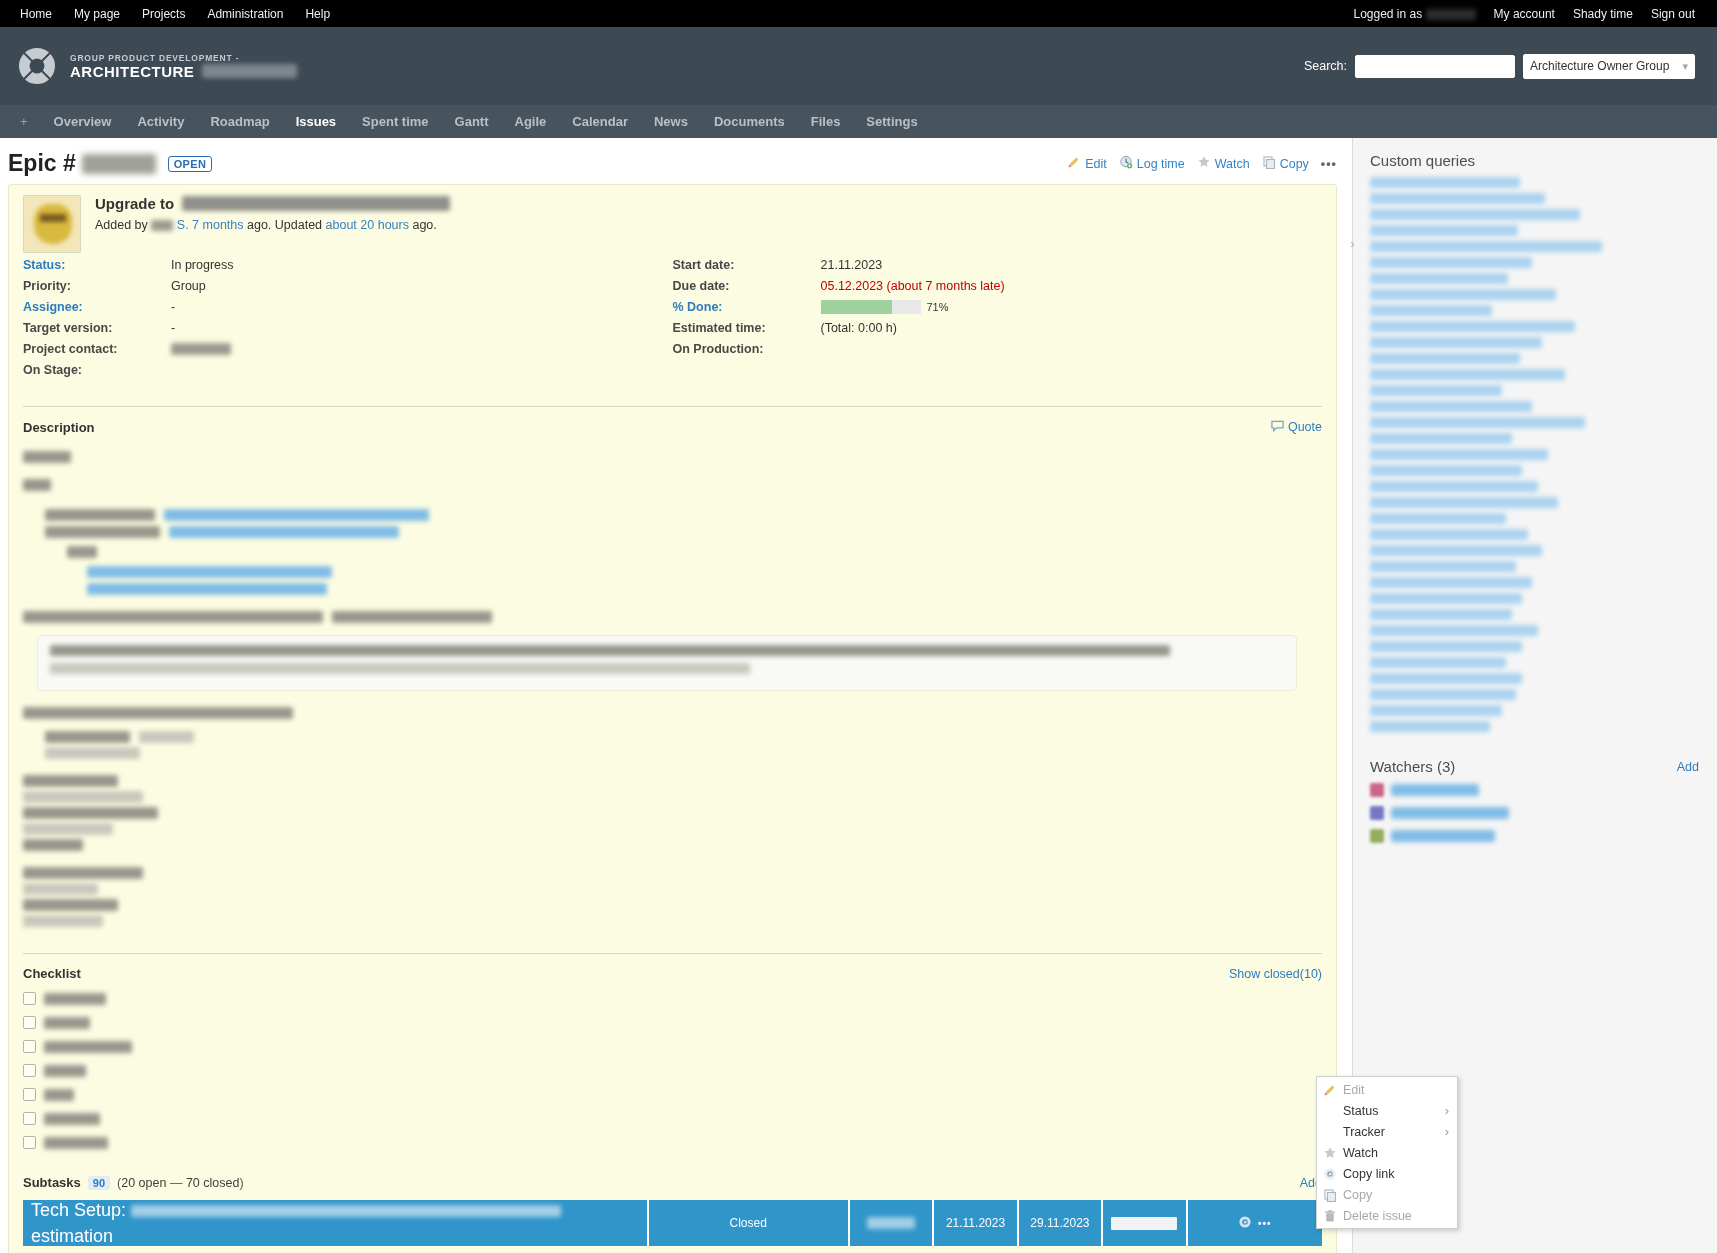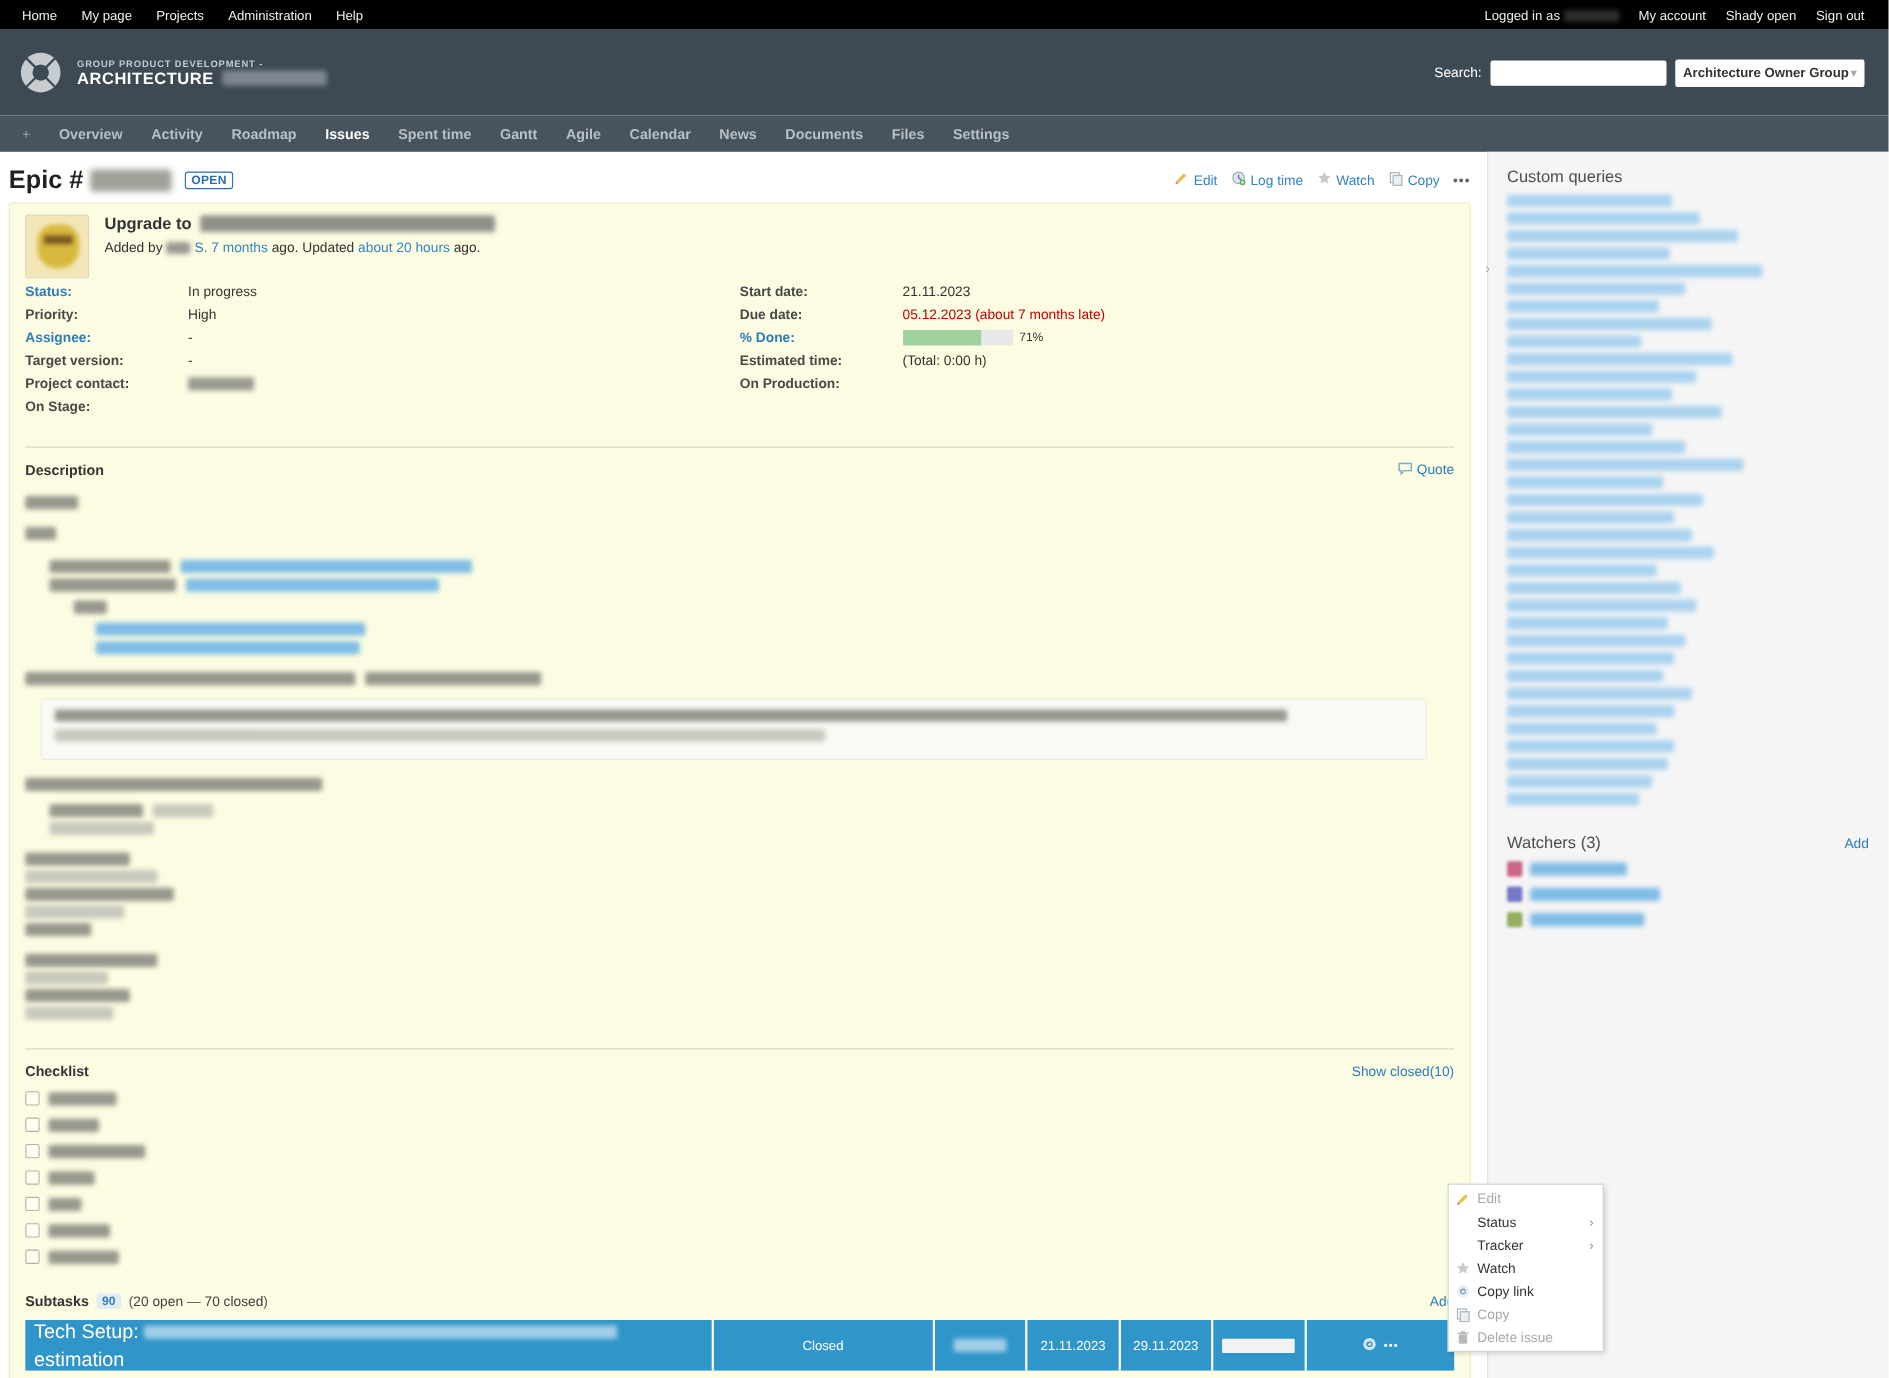"Shady open" a.toplink { text: open -> time }
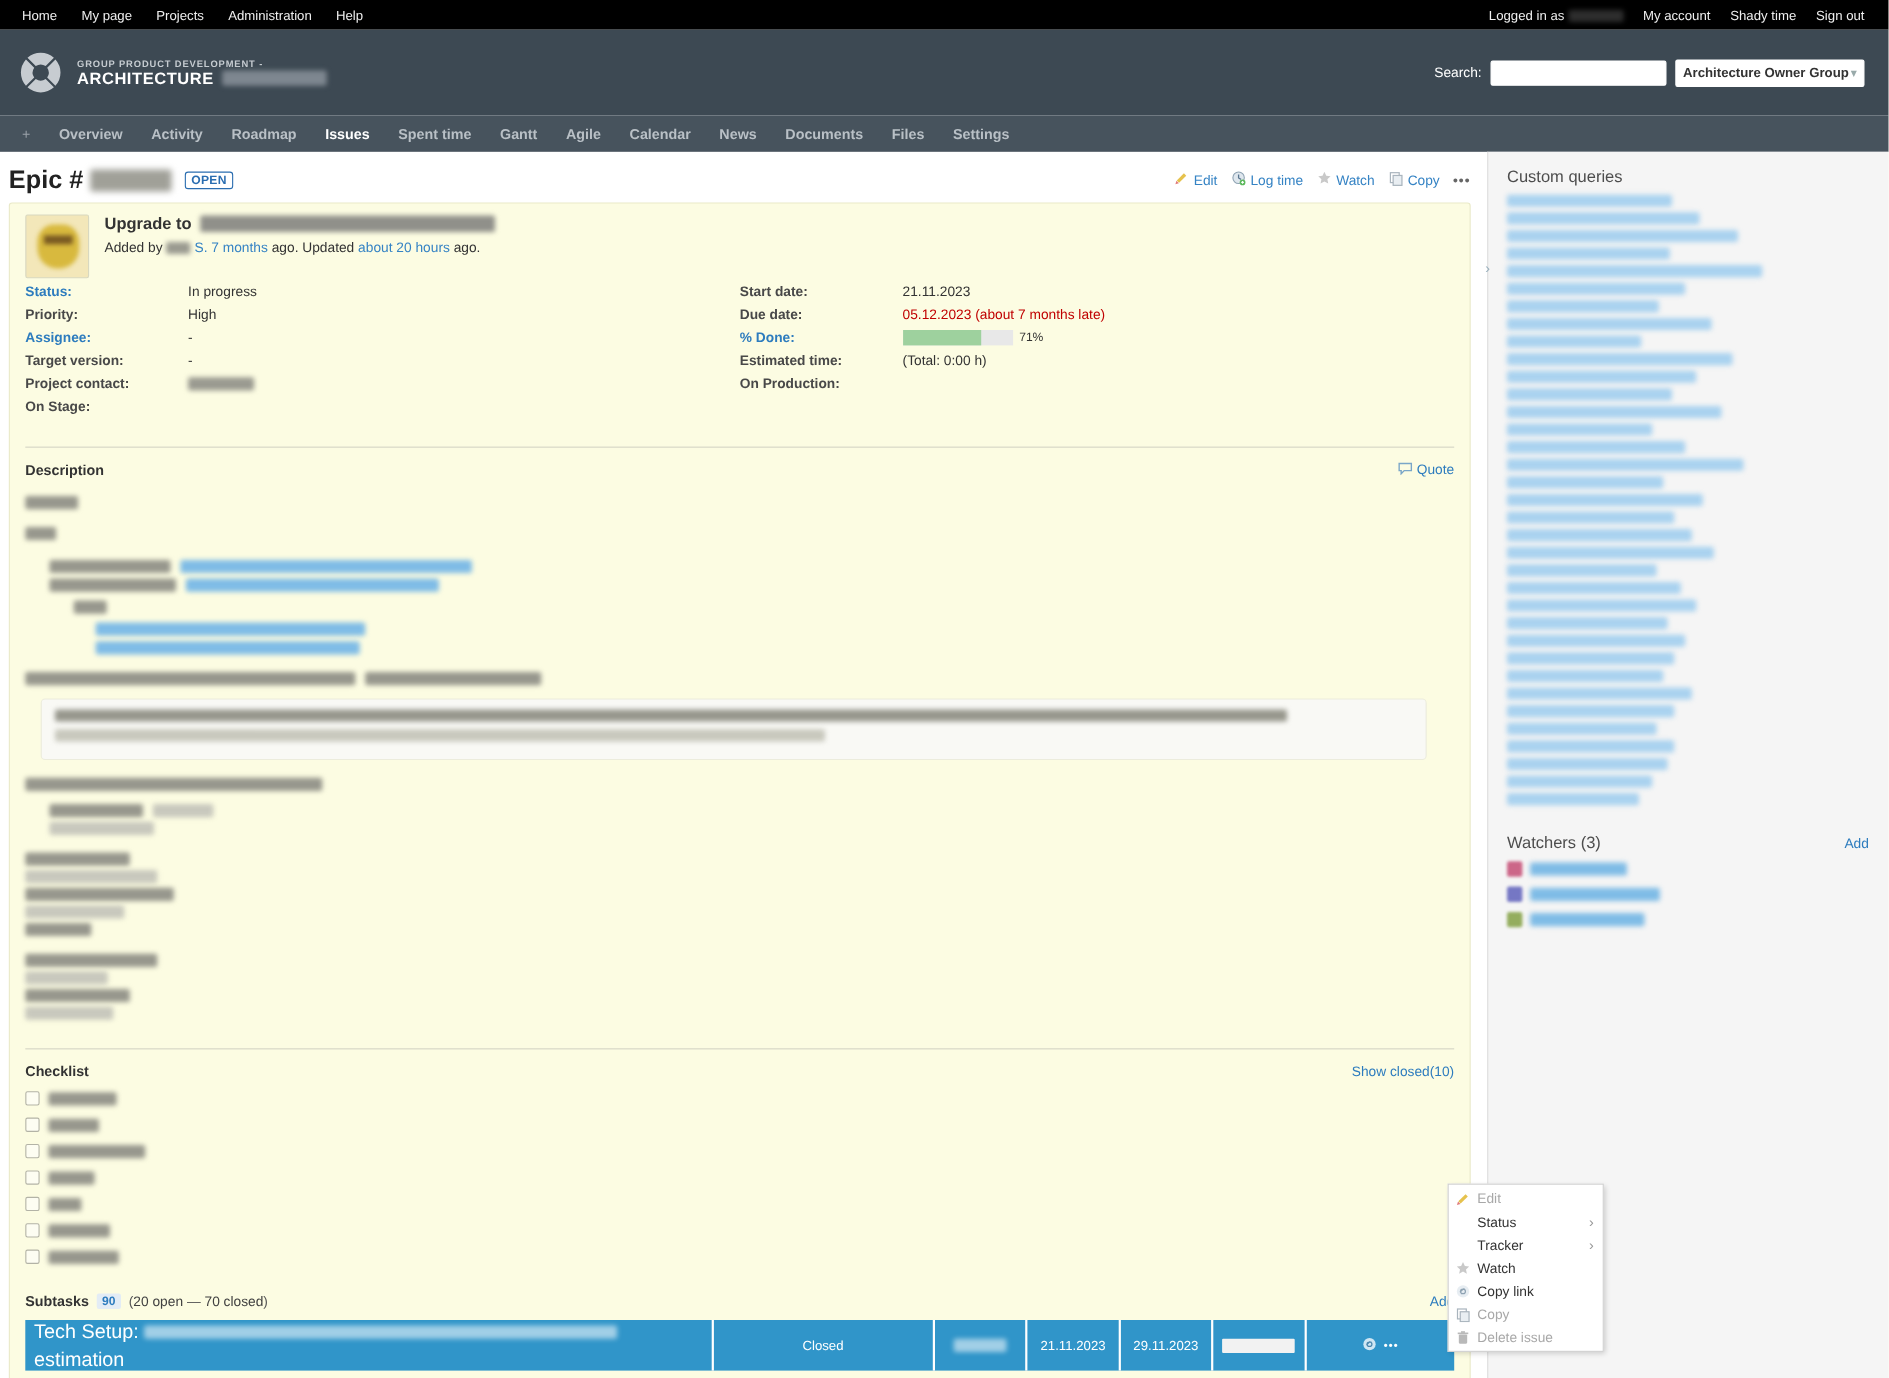"Architecture Owner Group" .scope-select { font-weight: bold -> none }
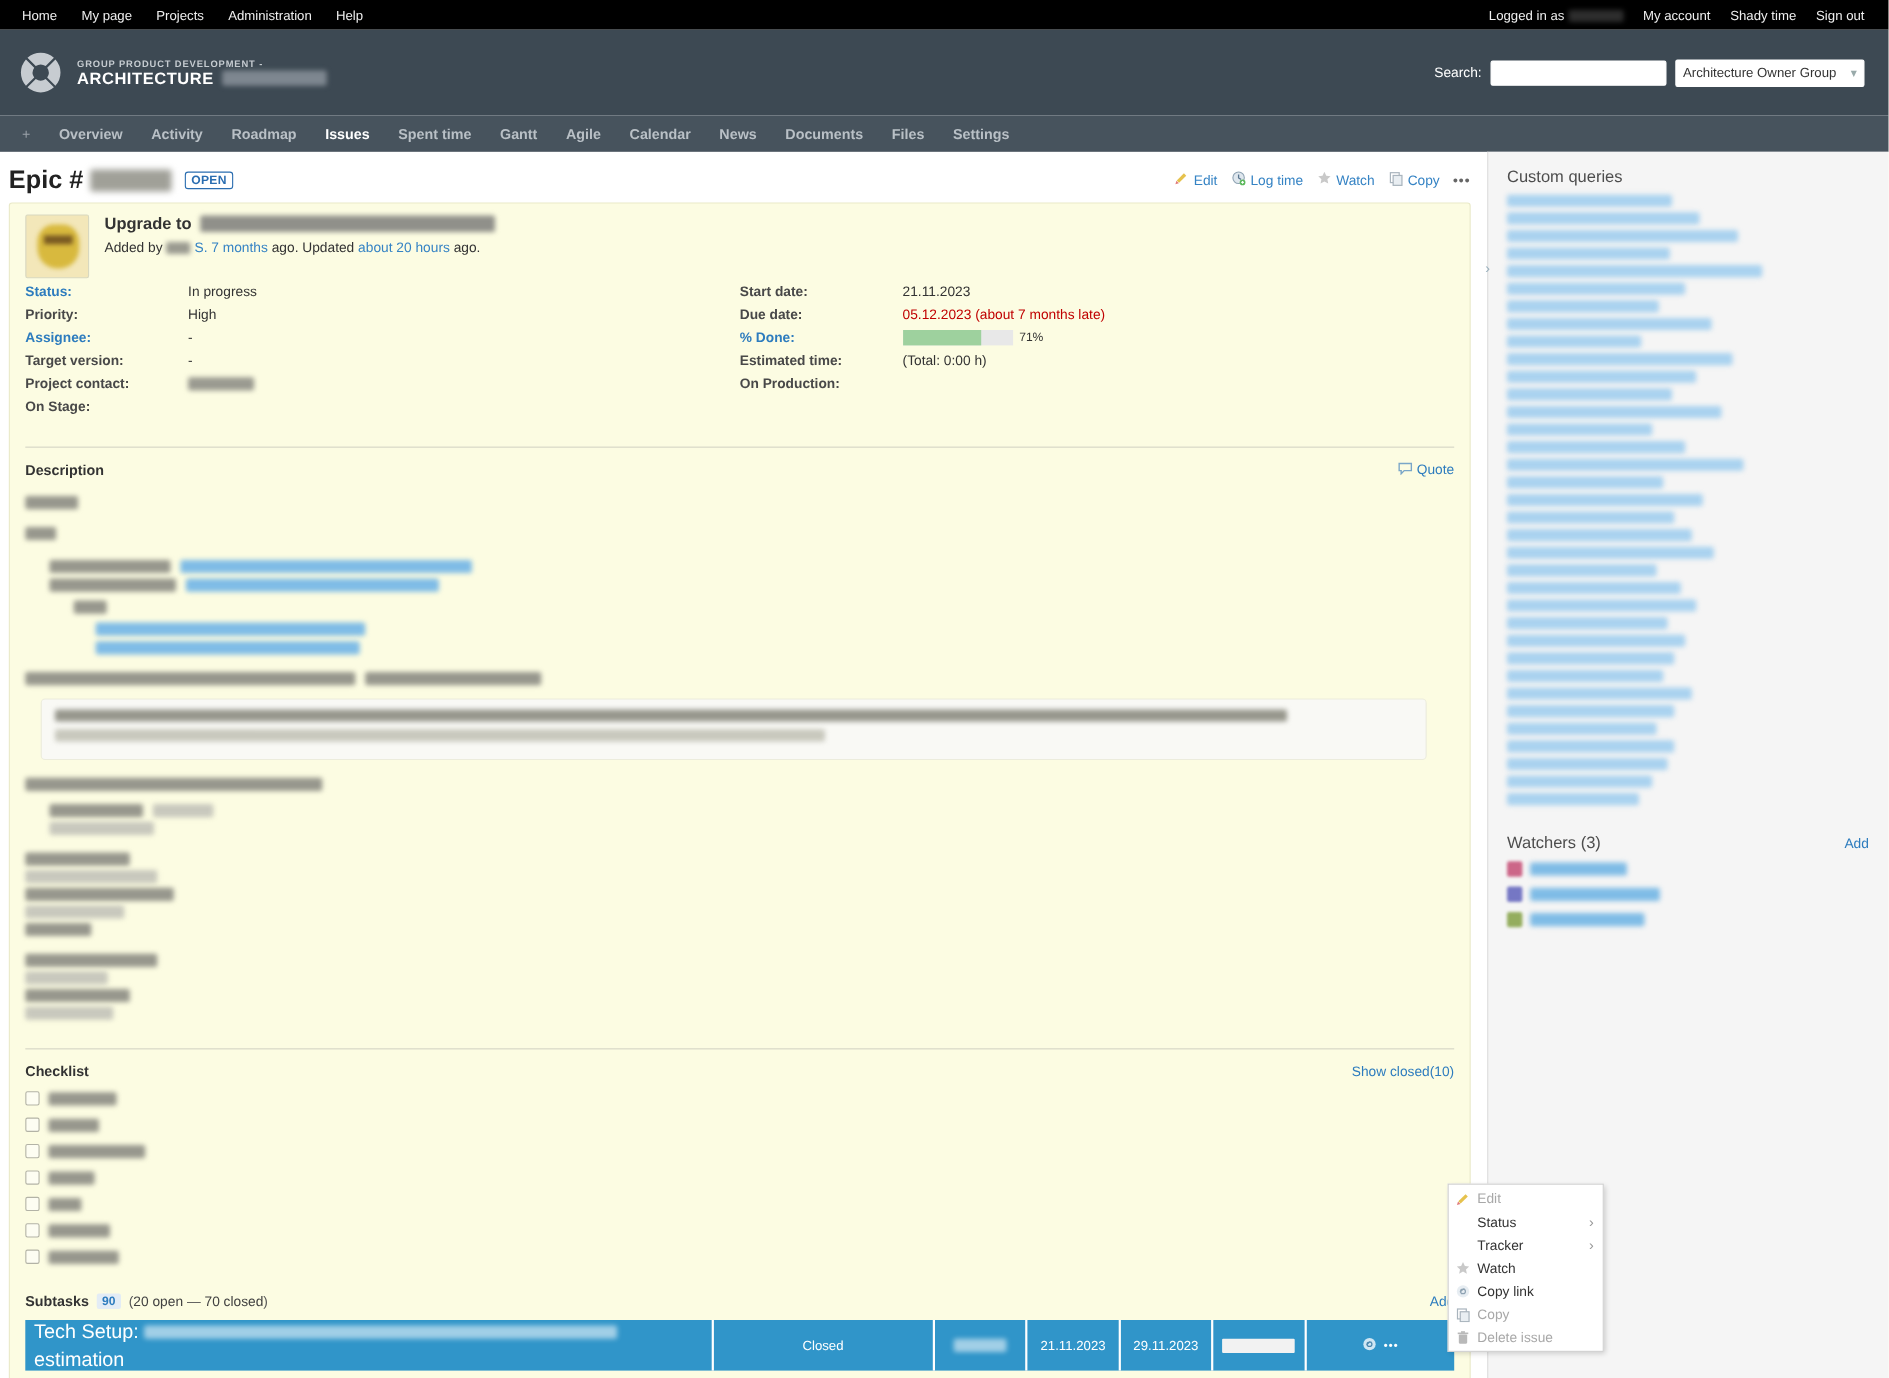"High" span.attr-value { text: High -> Group }
